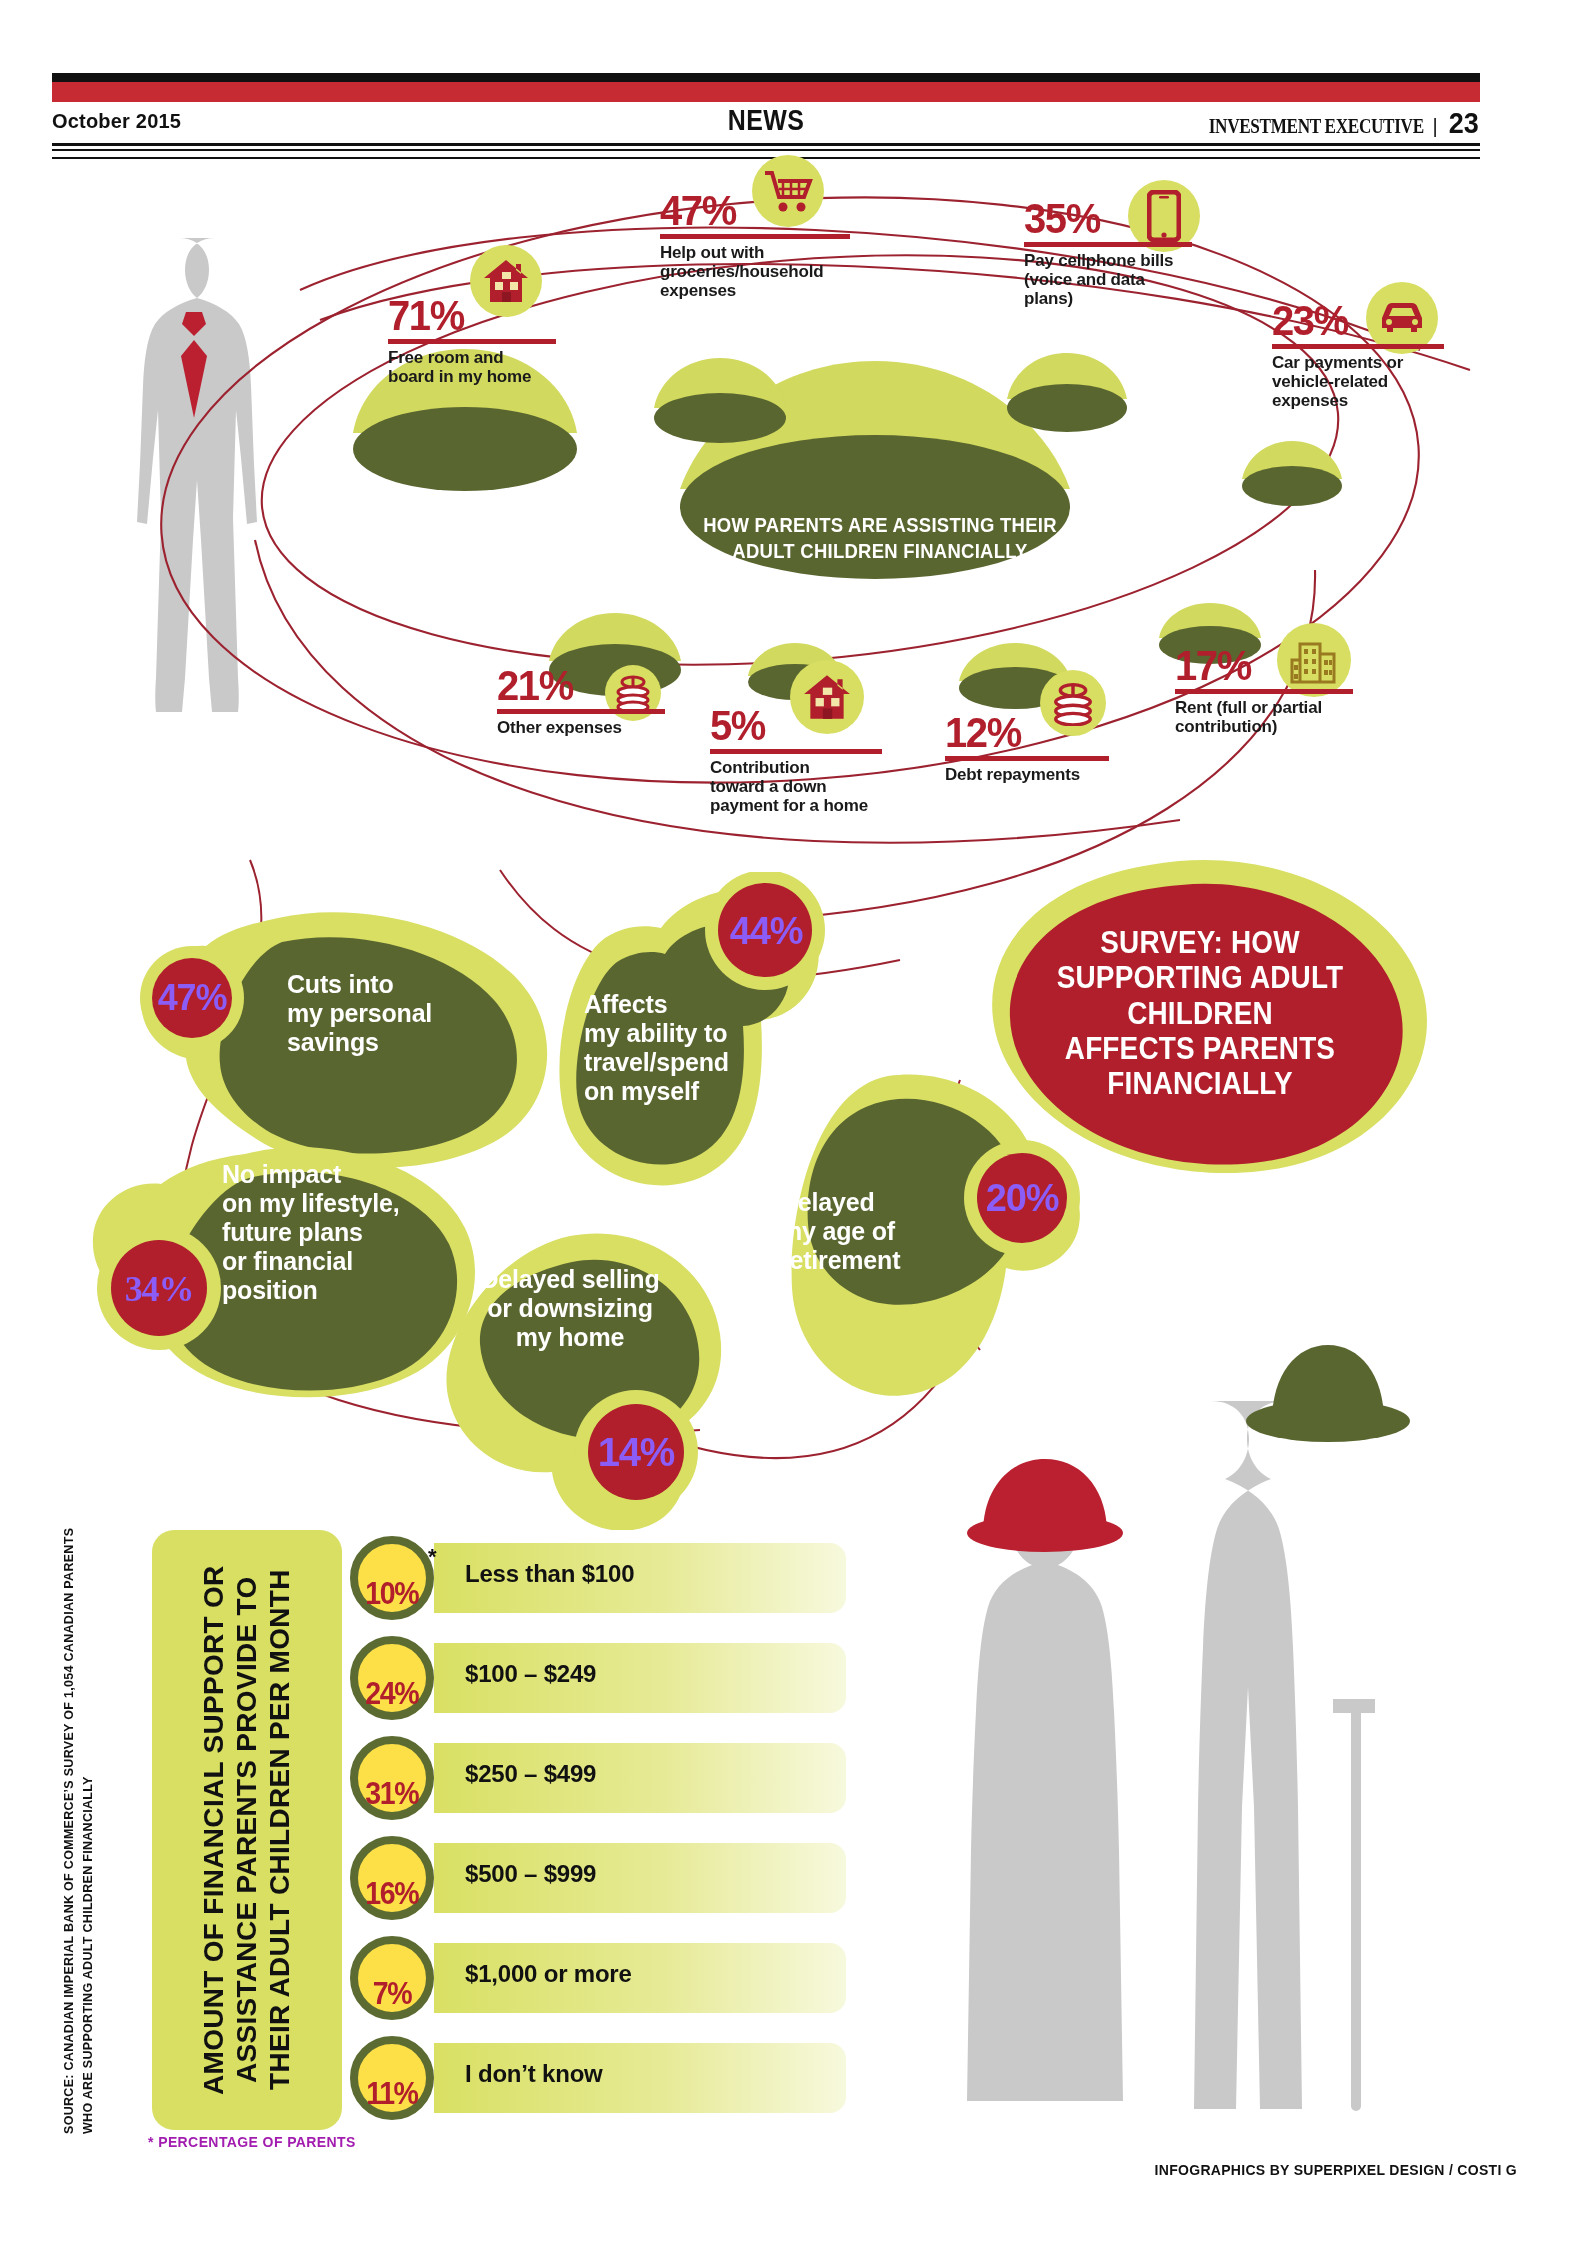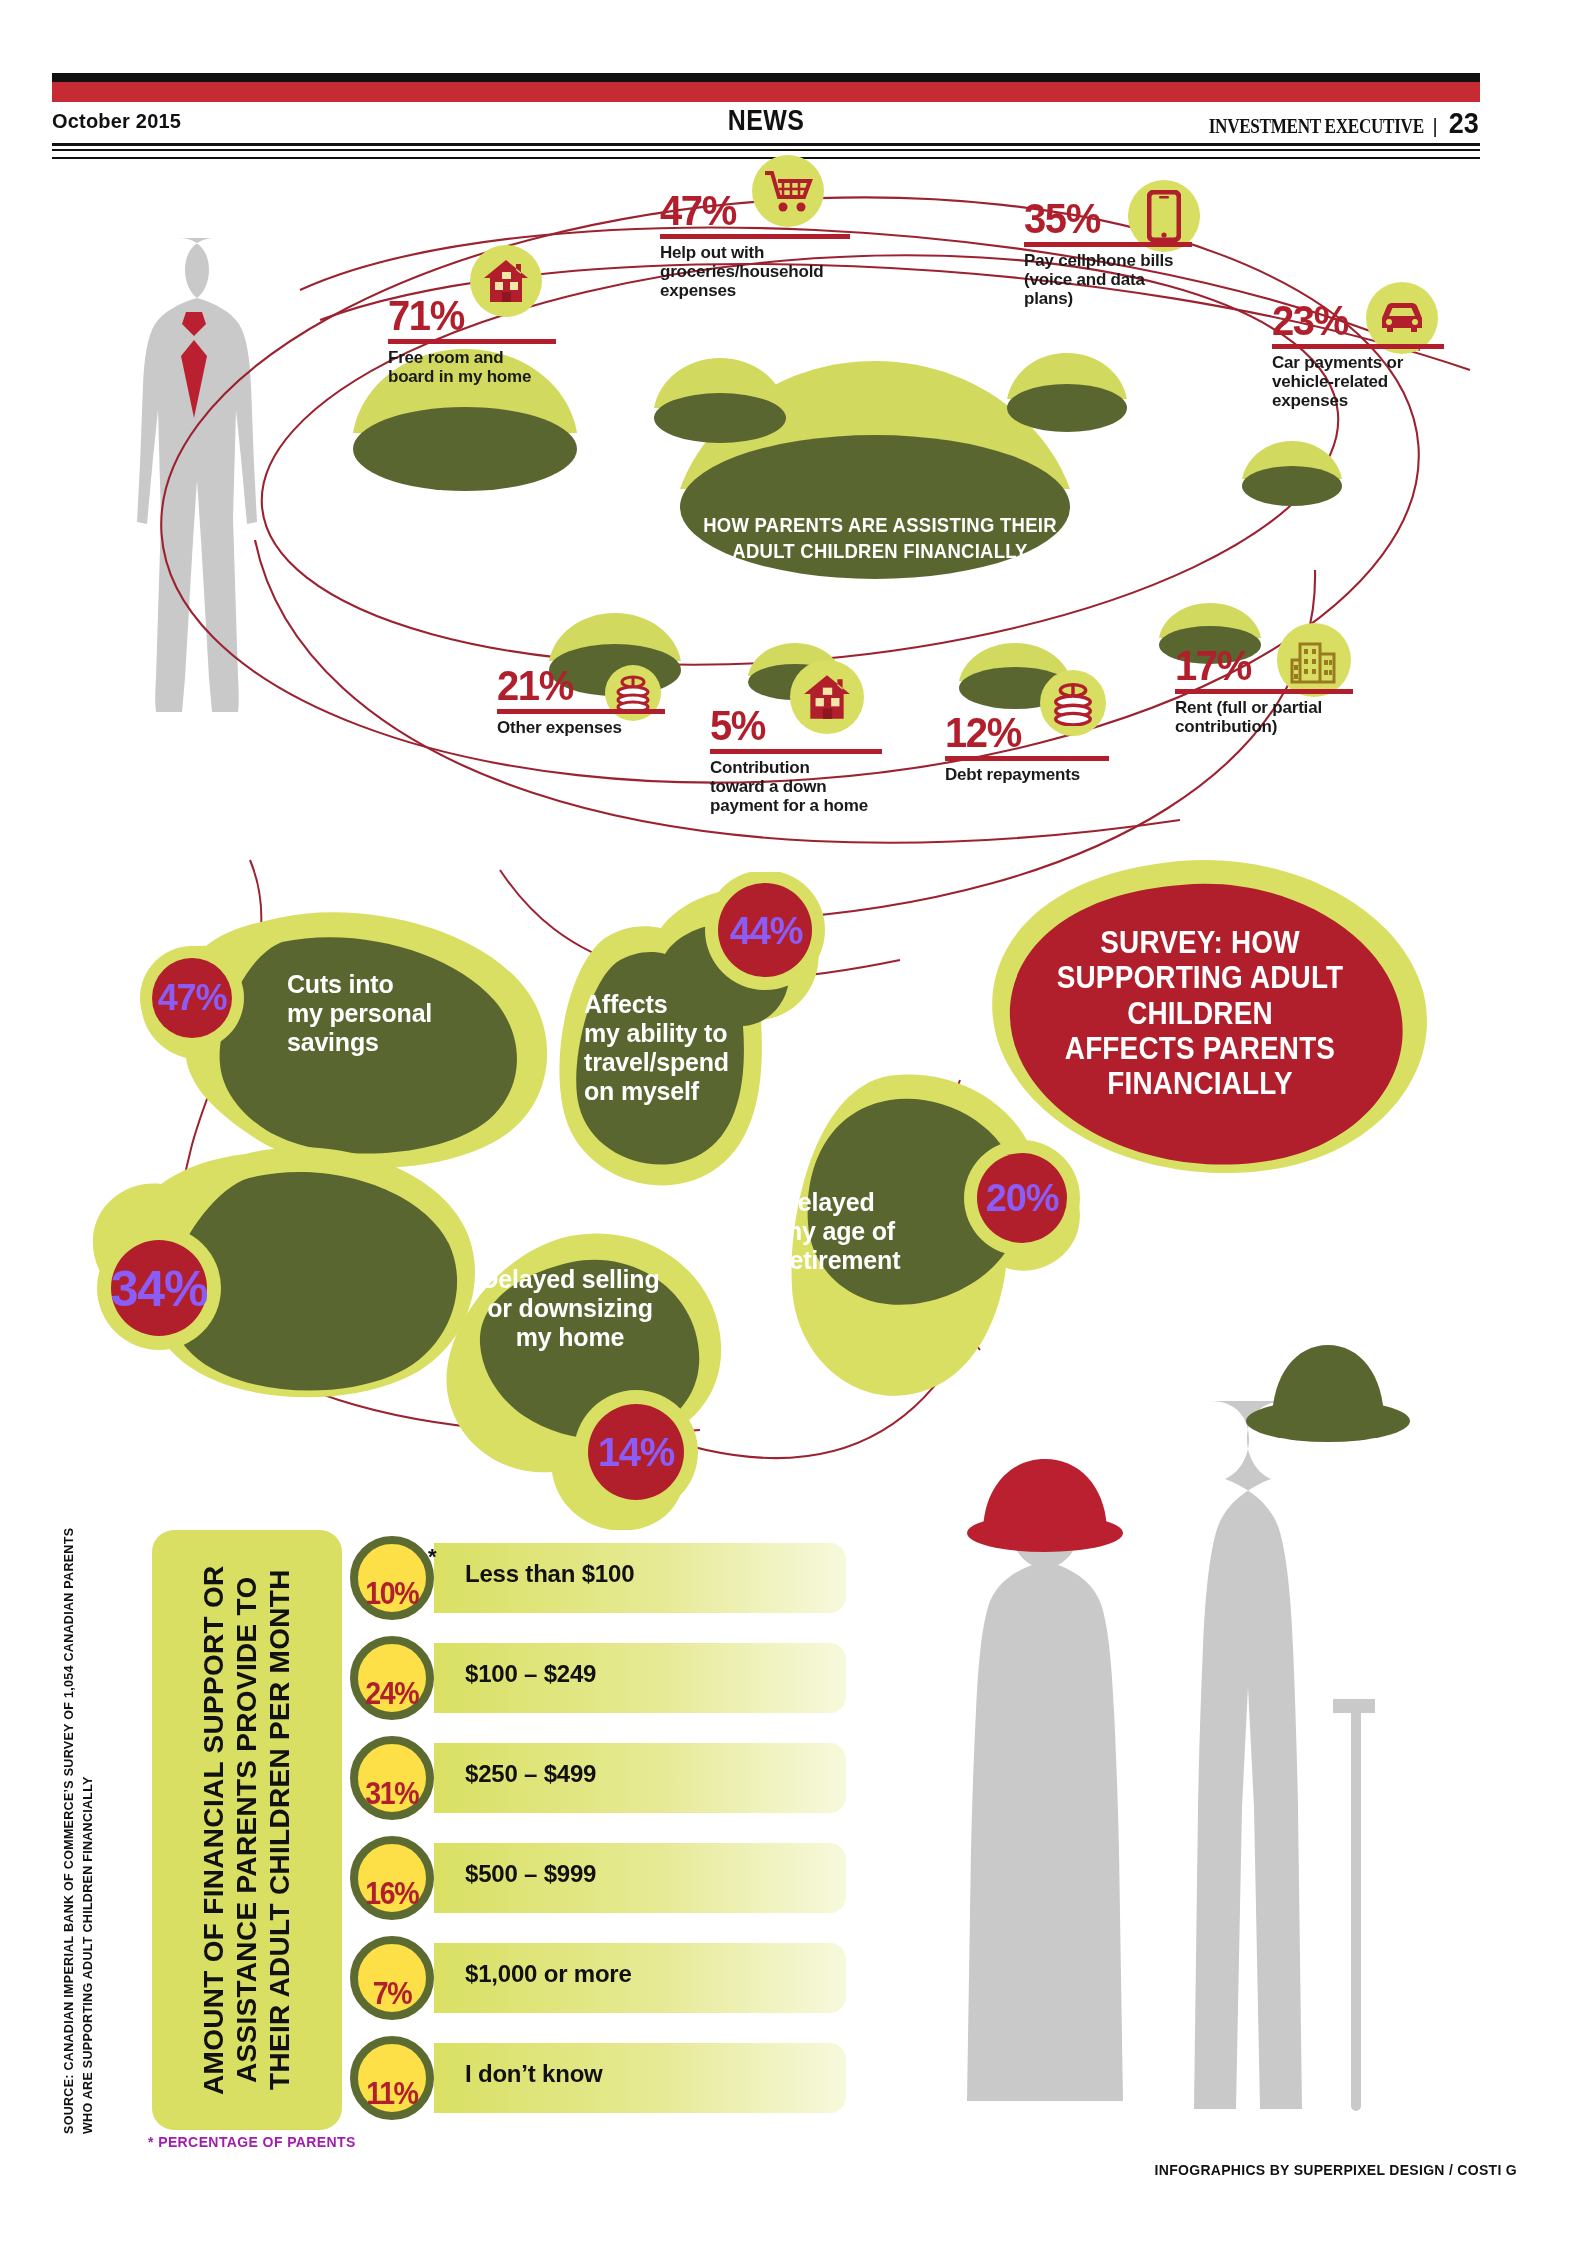"No impact" div.blob-txt { html: none -> <div>No impact on my lifestyle, future plans or financial position</div> }
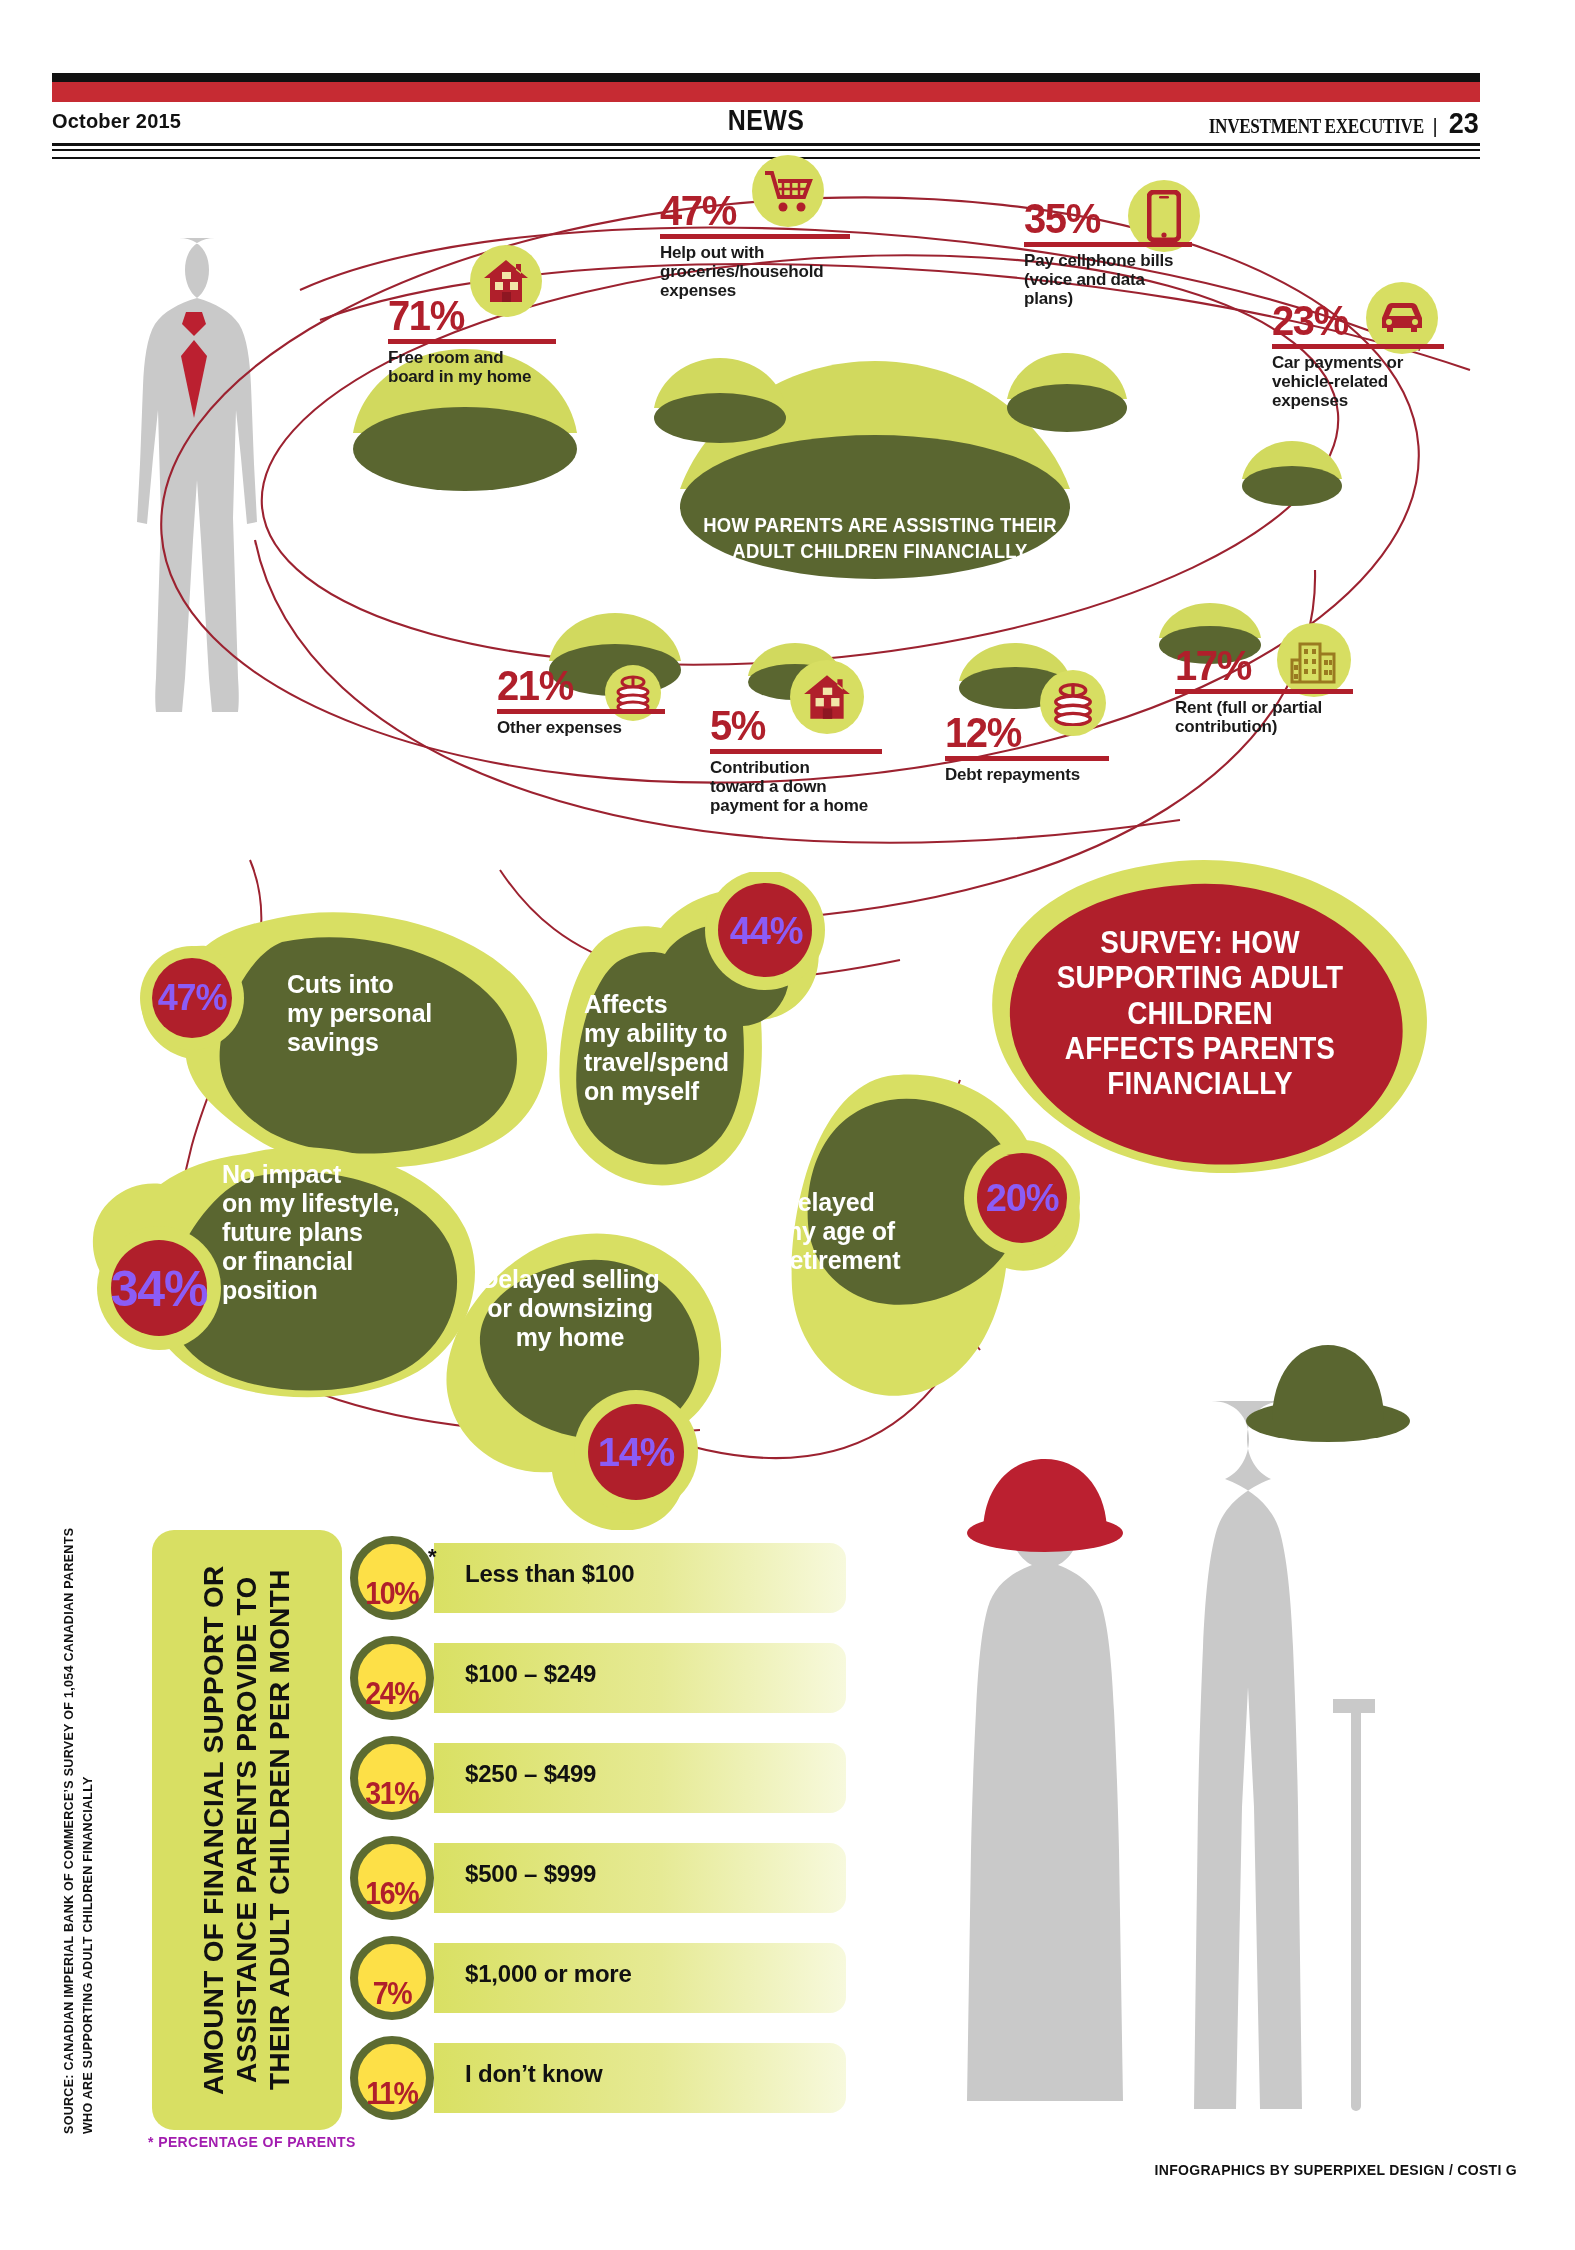"34%" div.pct-badge { font-family: none -> Liberation Serif, serif; font-size: 50px -> 36px }
